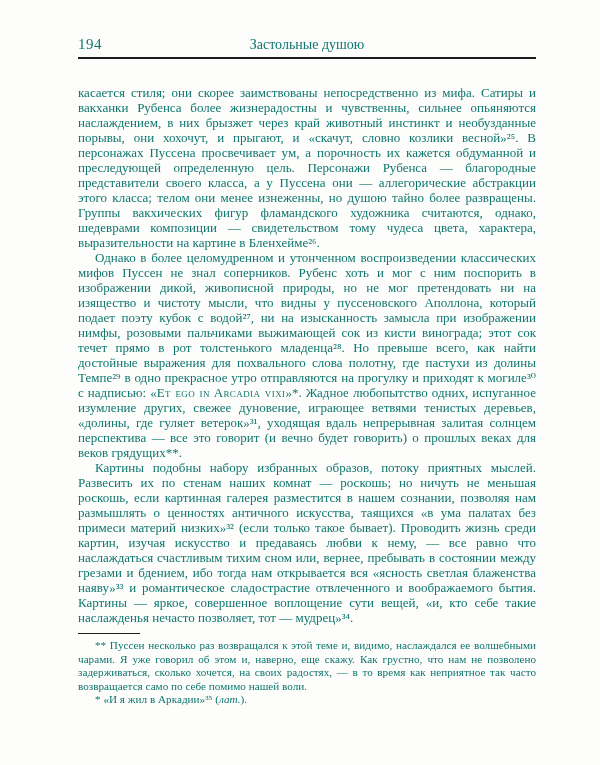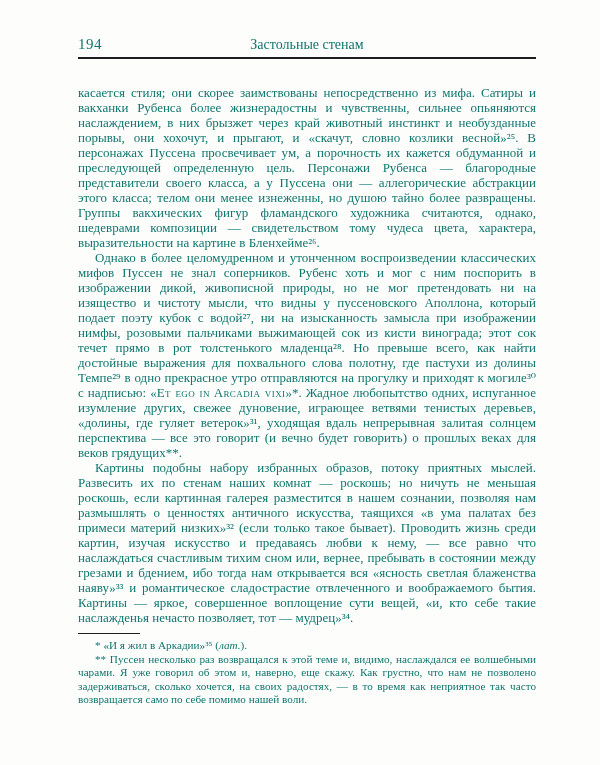"Застольные стенам" span.head-title { text: стенам -> душою }
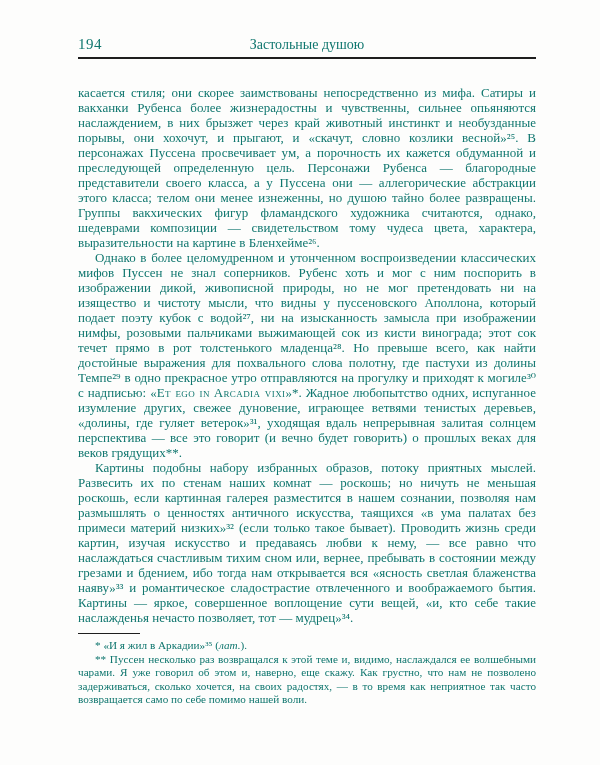"* «И я жил в" p.fn { order: before "** Пуссен несколько раз возвращался" -> after "** Пуссен несколько раз возвращался" }
